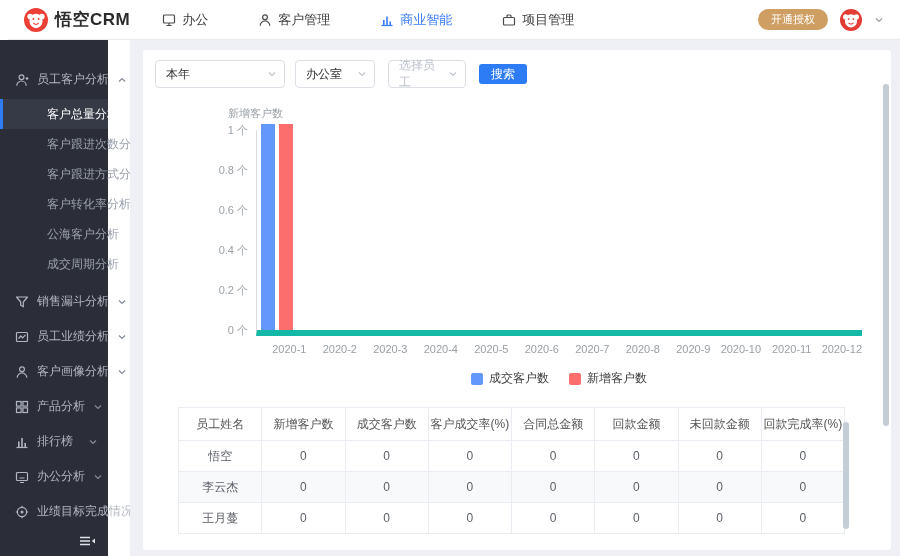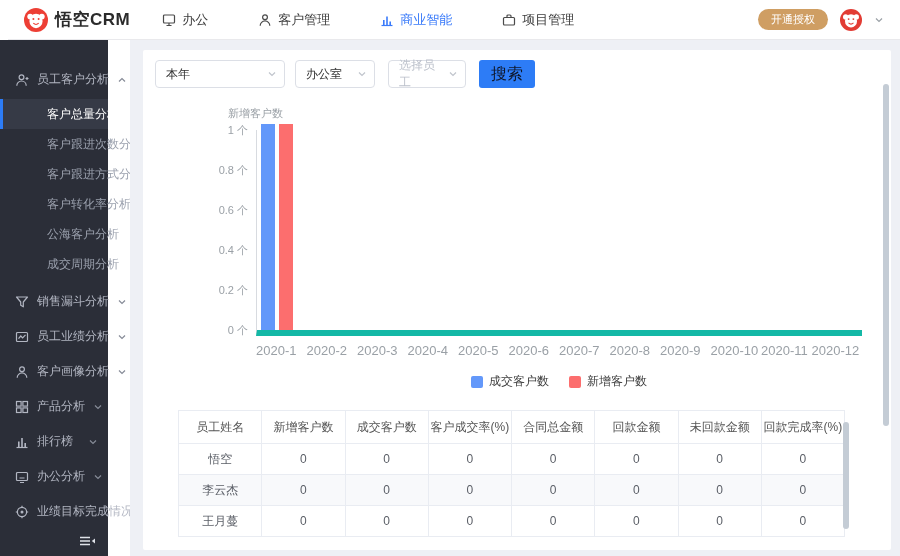"搜索" .search-btn { color: #0f172a -> #ffffff; font-size: 16px -> 12px; height: 28px -> 20px }
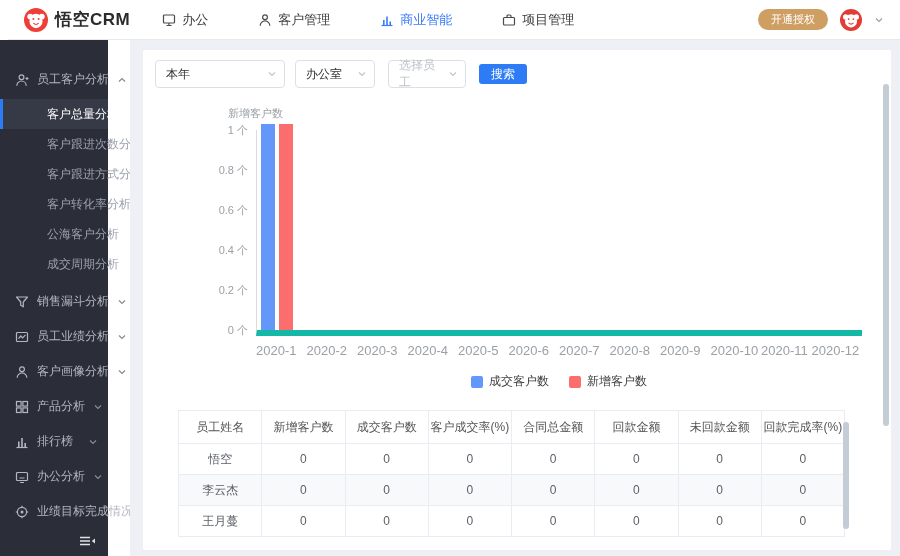"2020-1" .xlabel { font-size: 13px -> 11px; text-align: left -> right }
